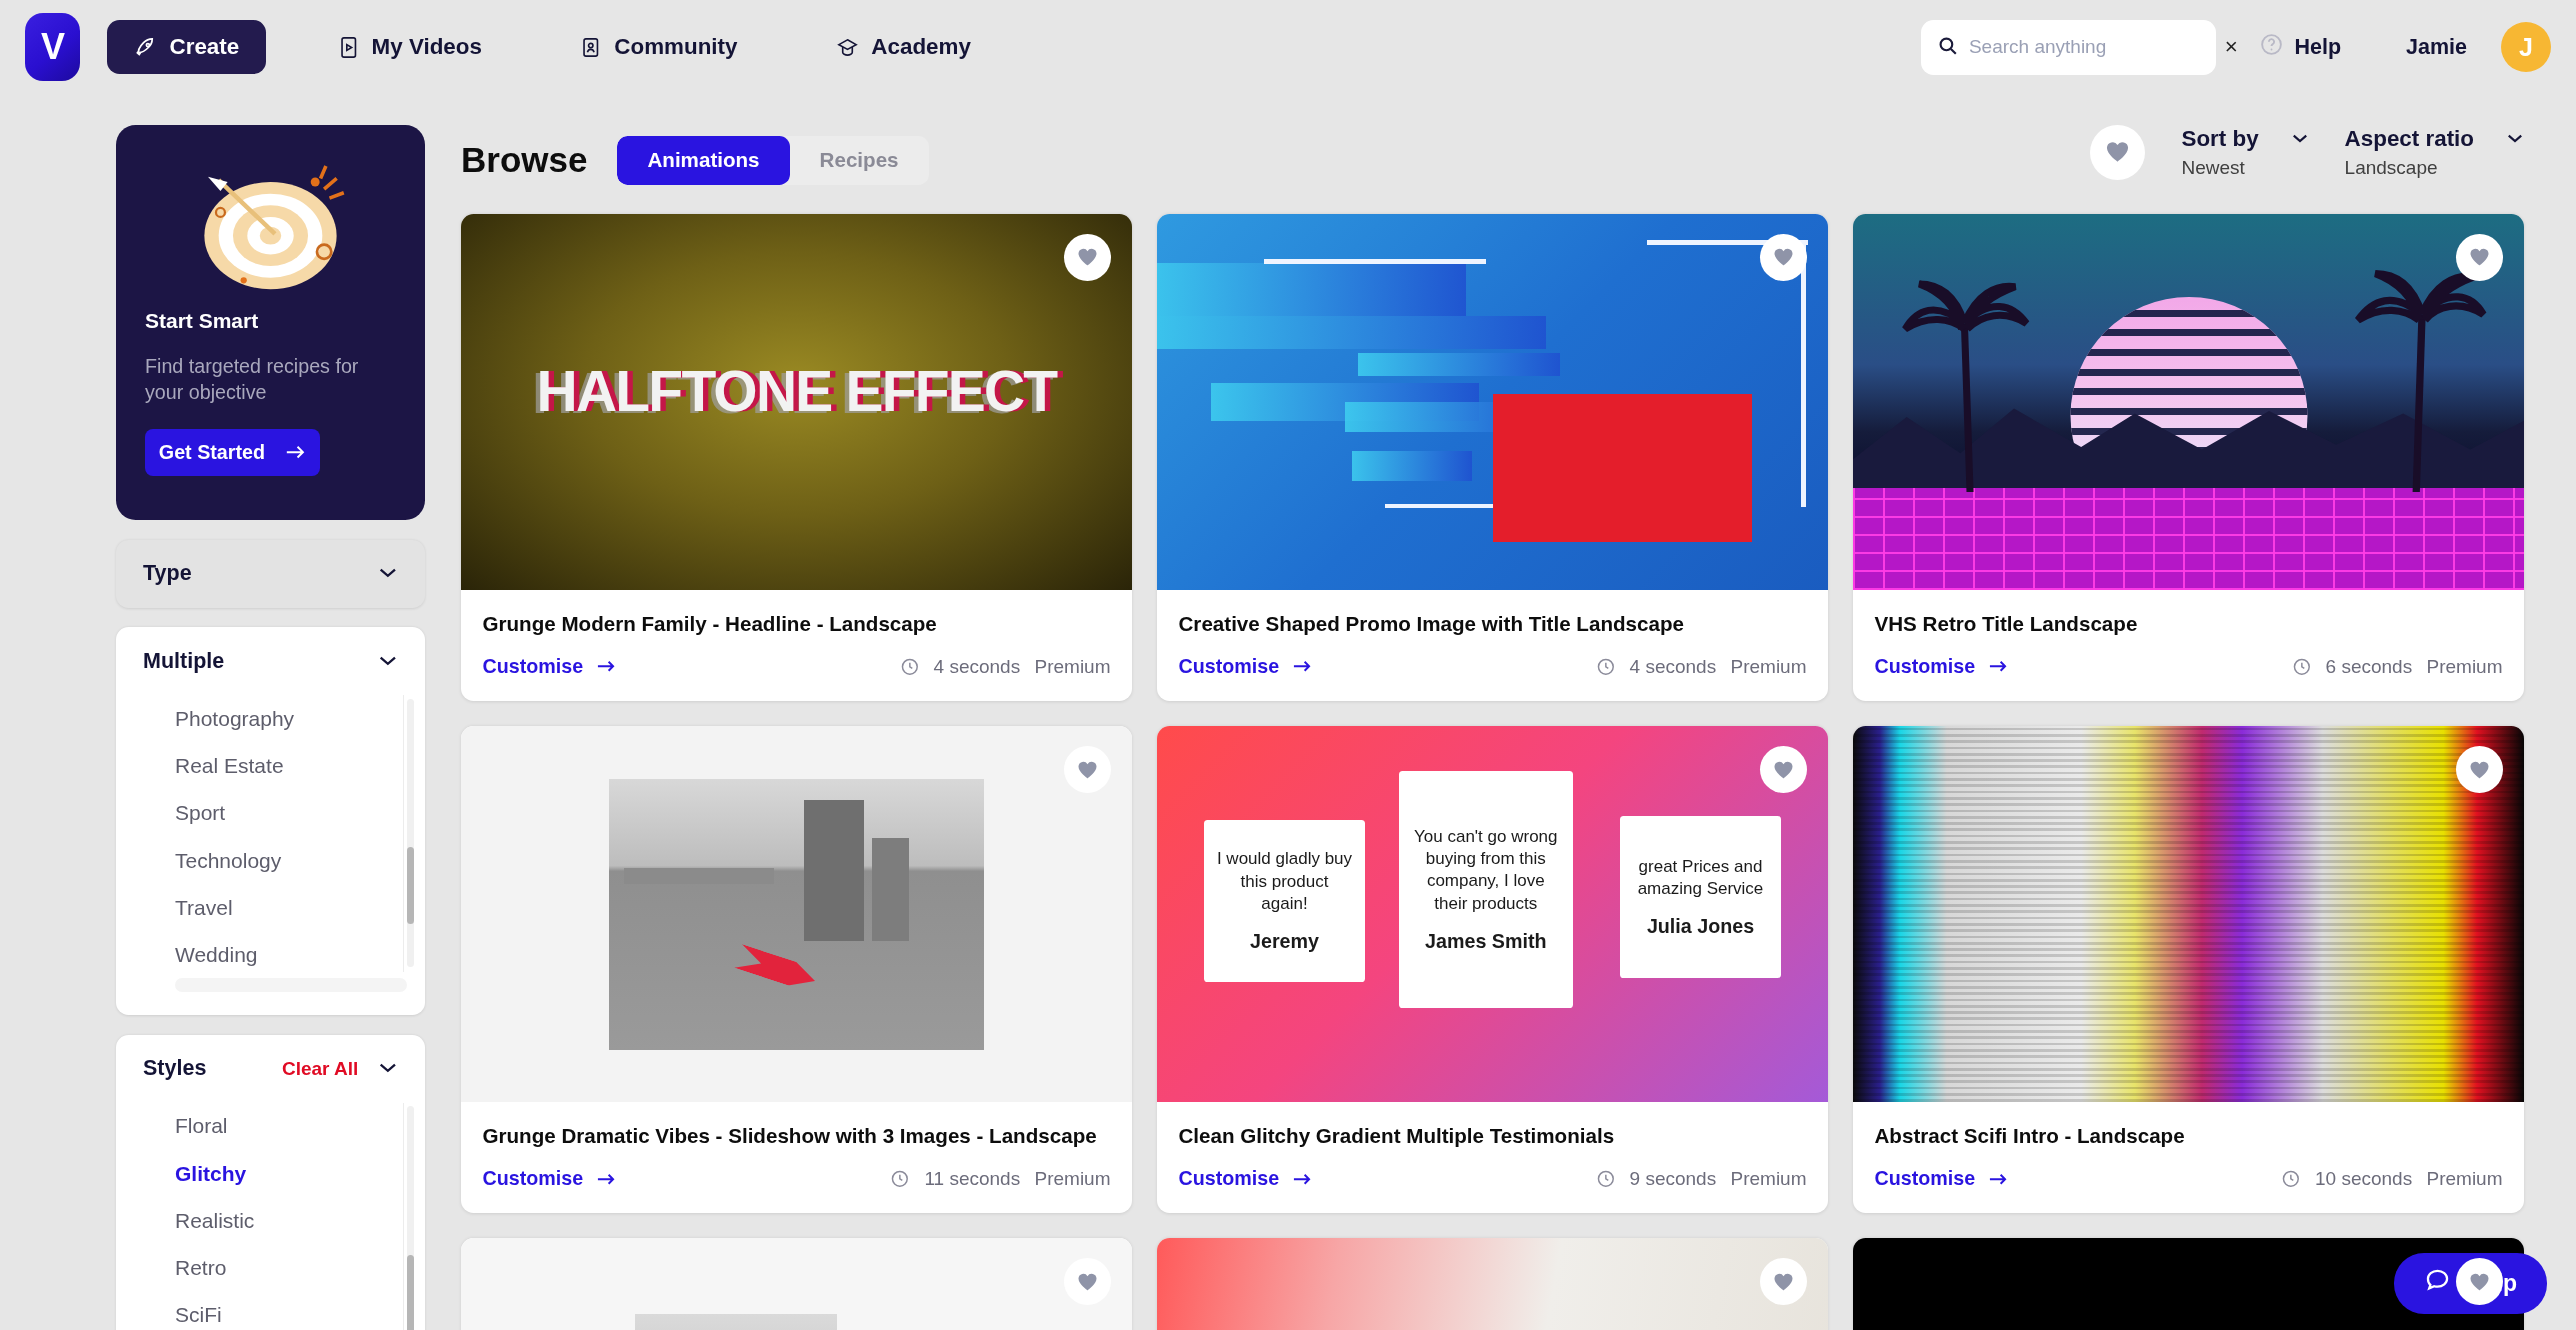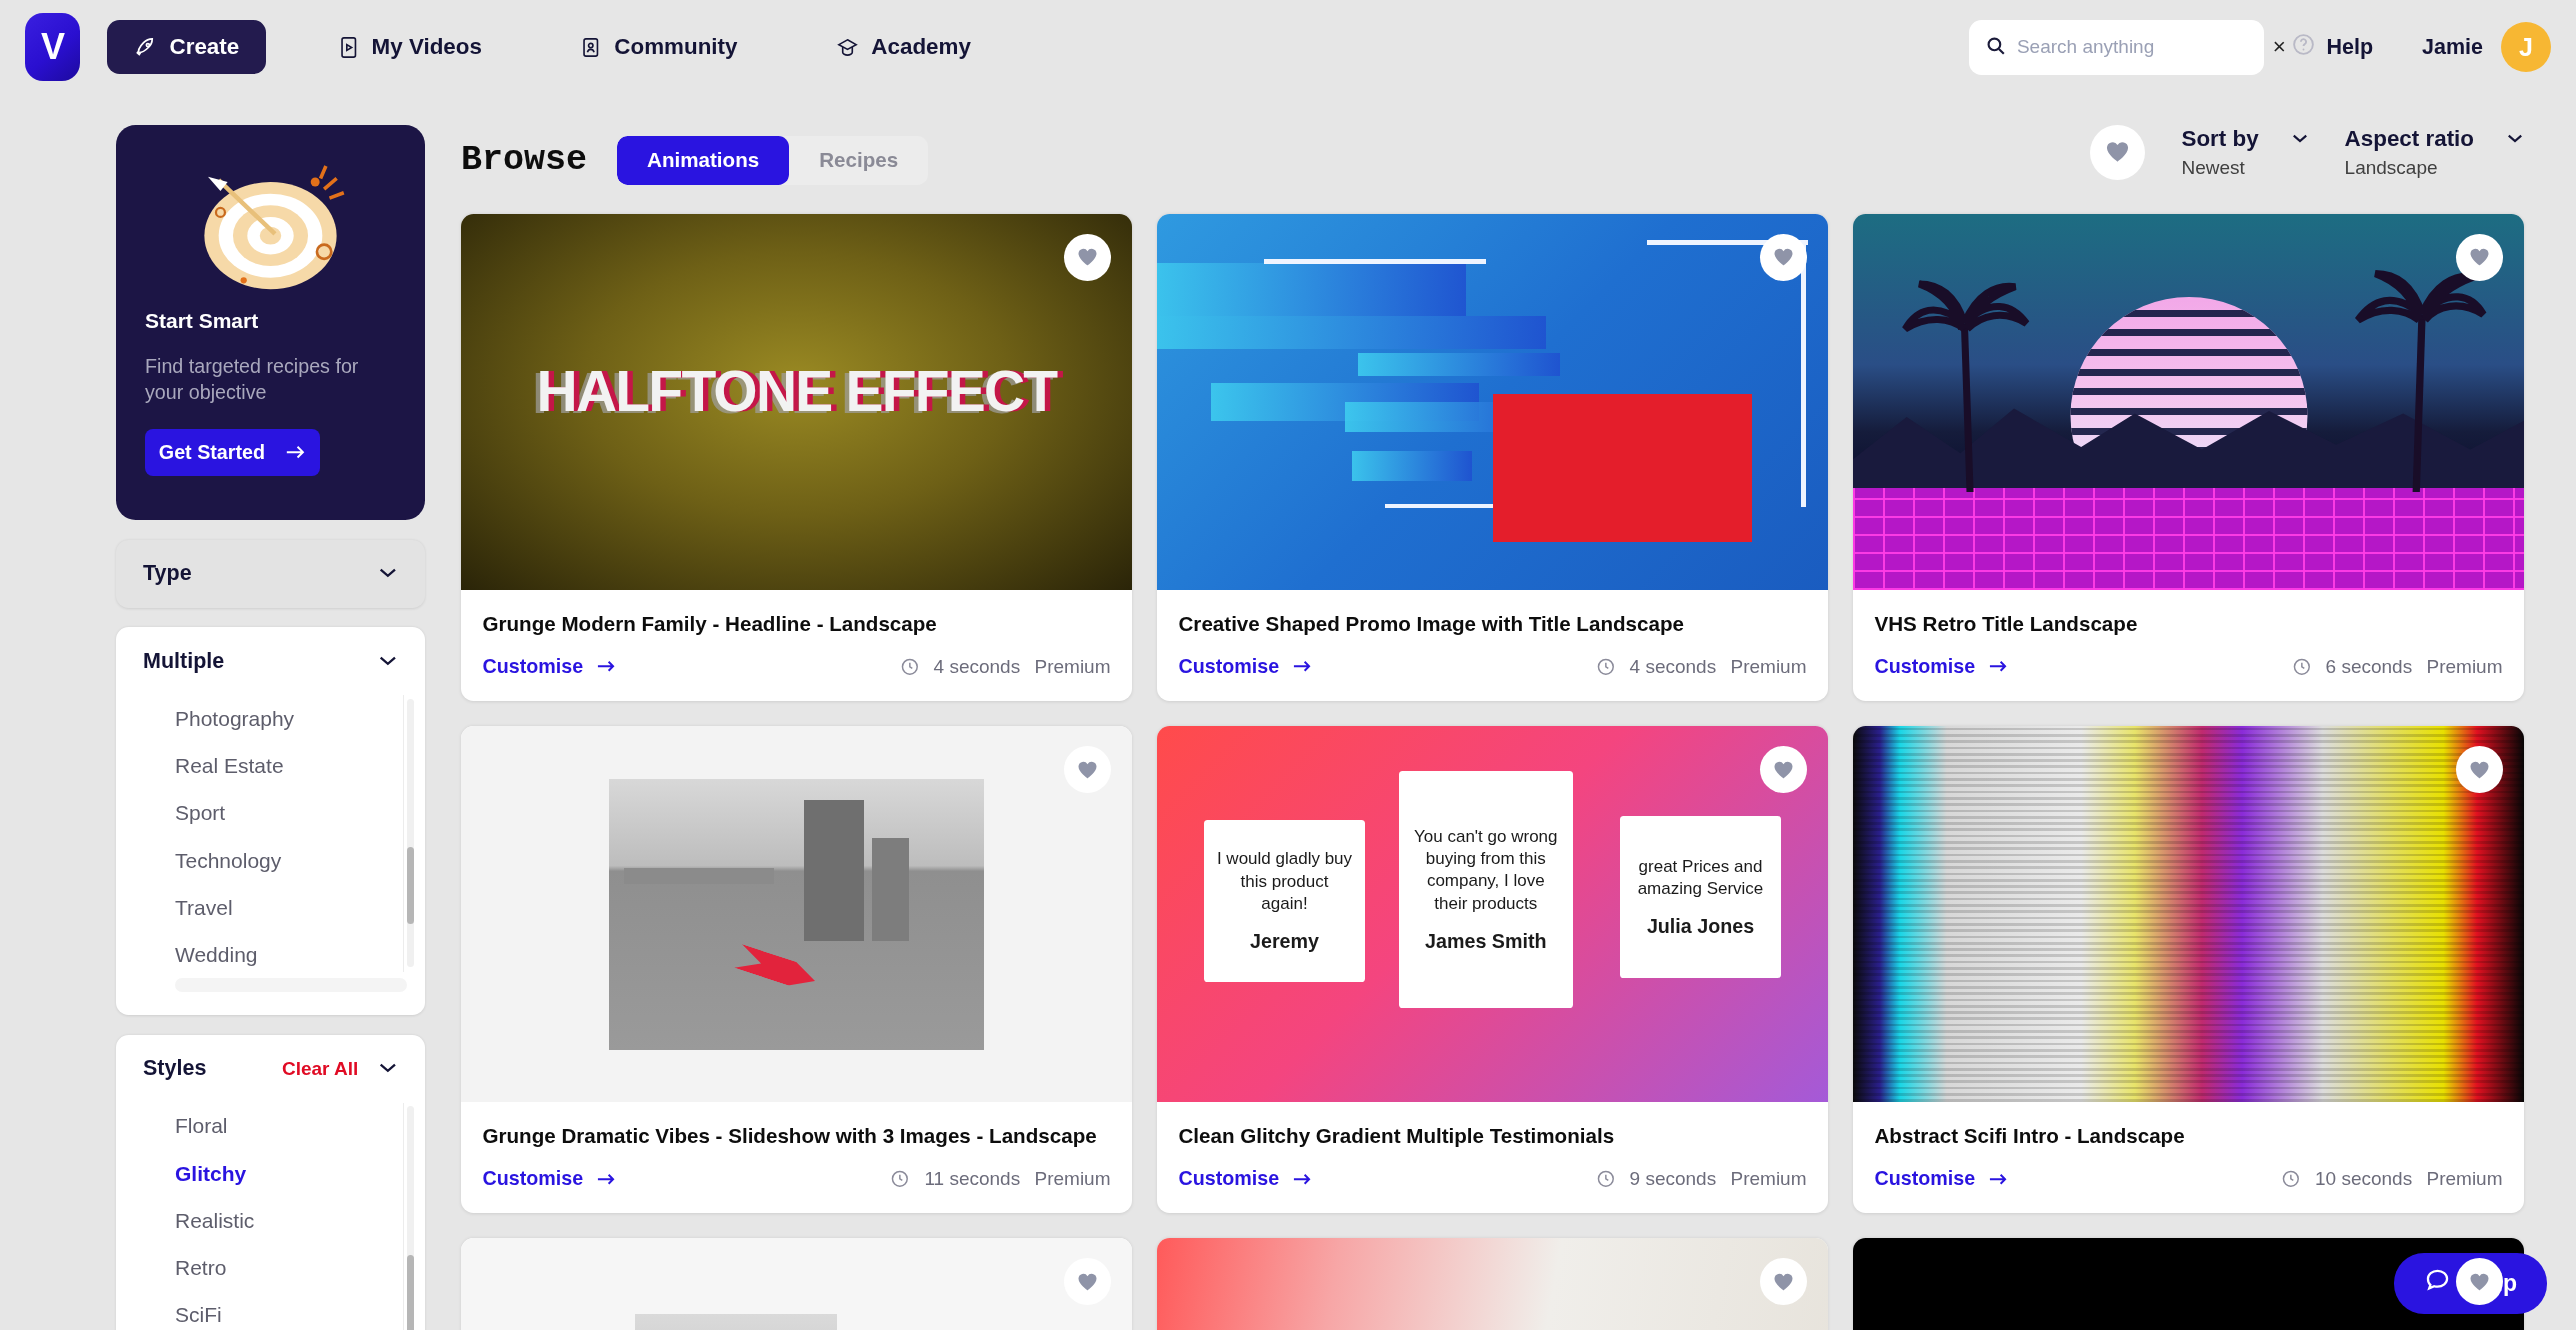"Search anything" .nav-right { gap: 0 -> 16px }
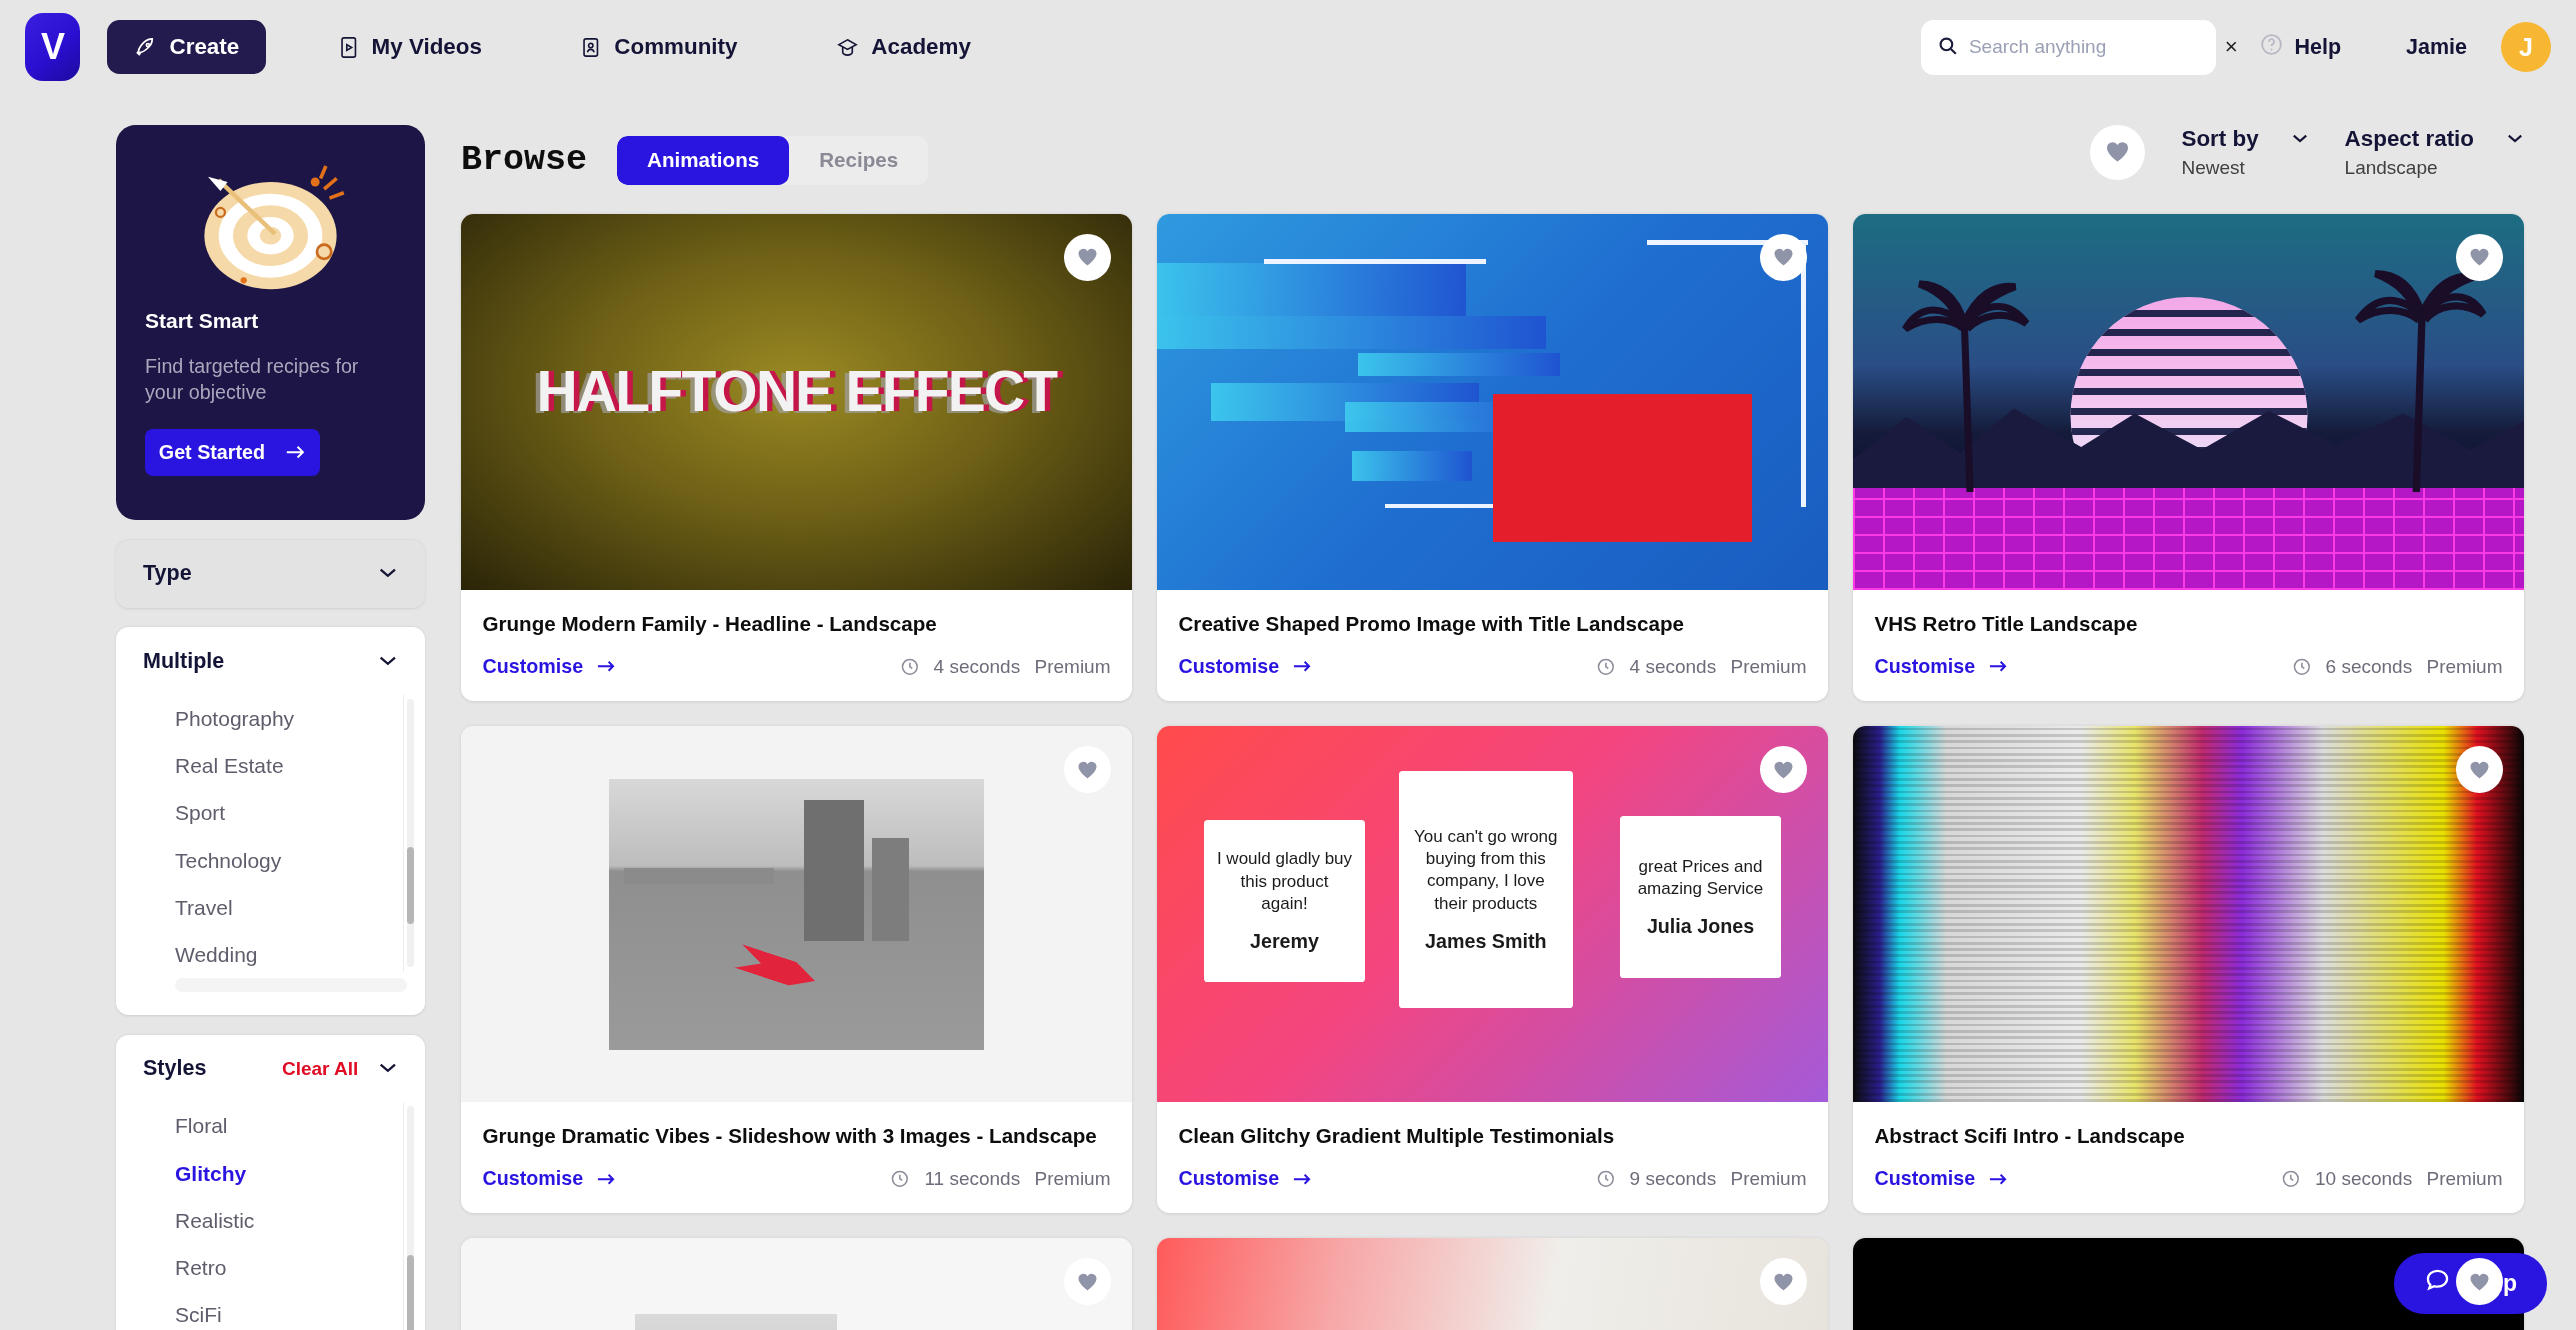"Browse" .browse-title { font-family: Liberation Mono, monospace -> none }
